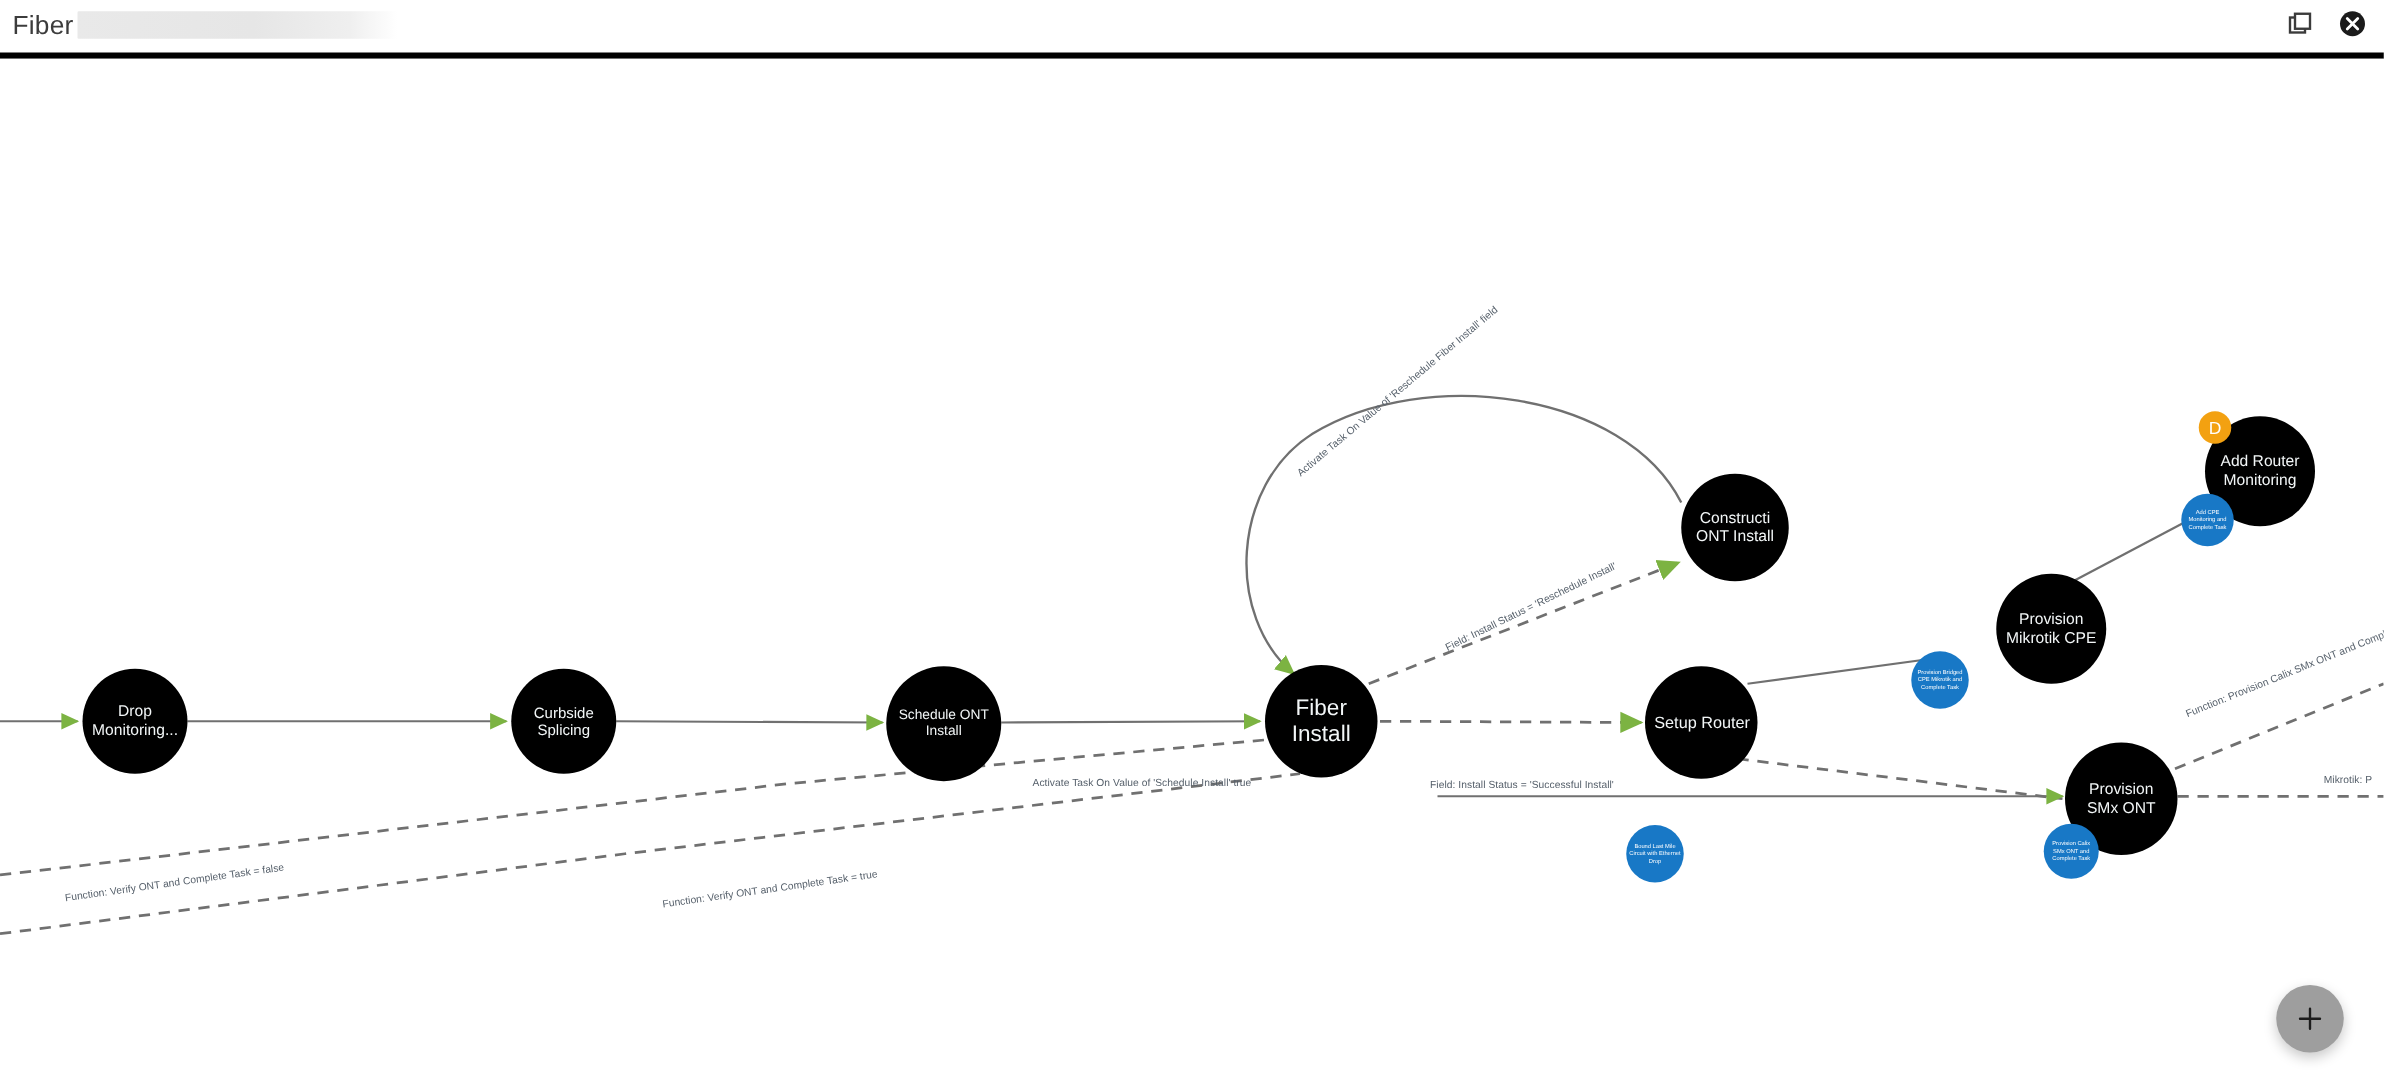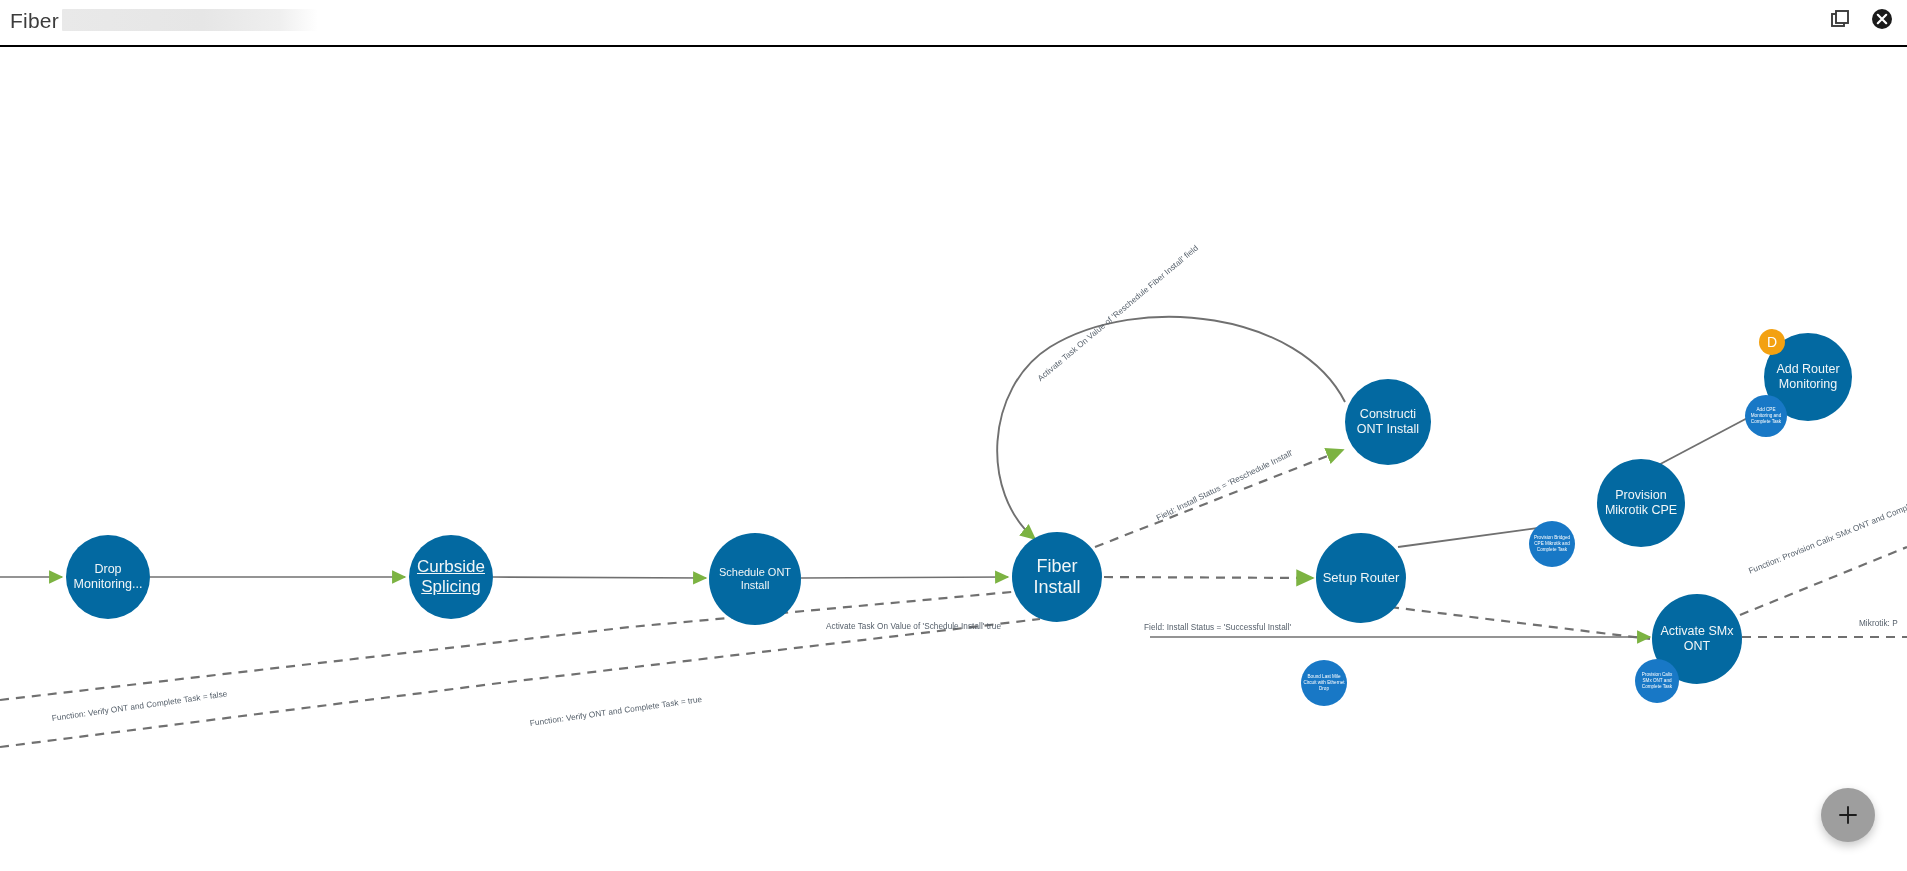"Fiber" .titlebar { border-bottom: 2px solid #000000 -> 5px solid #000000 }
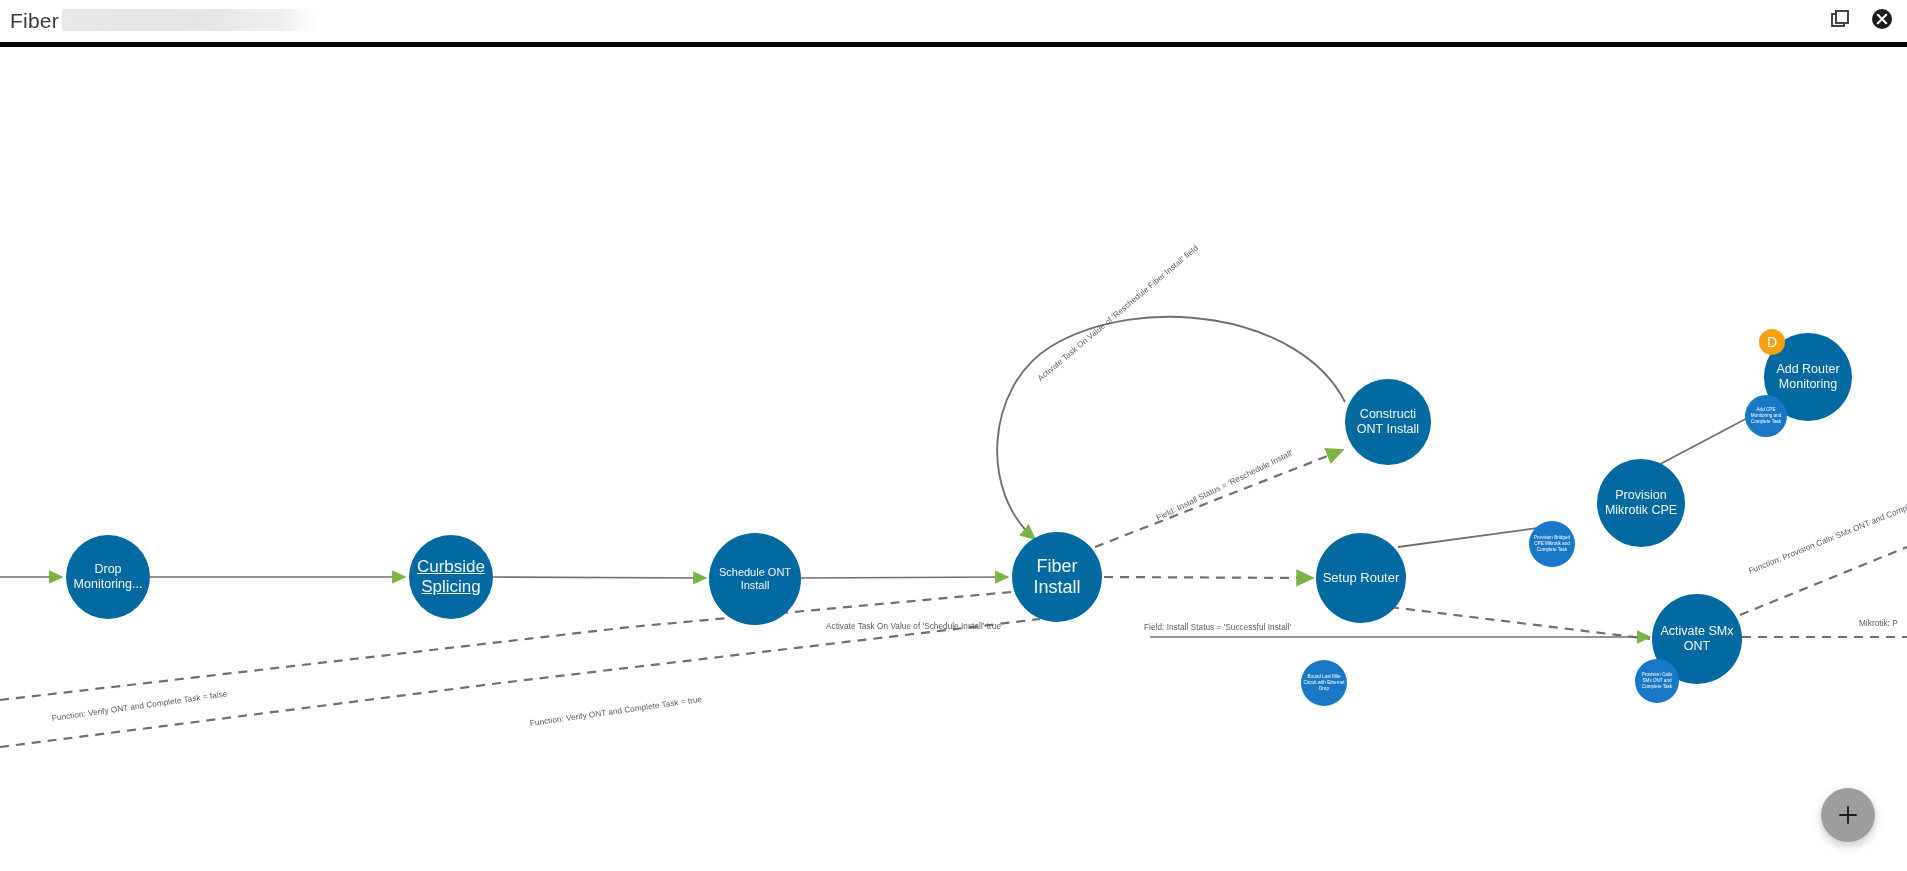"Add Router Monitoring" .node { background: #0369a1 -> #000000; justify-content: center -> flex-end }
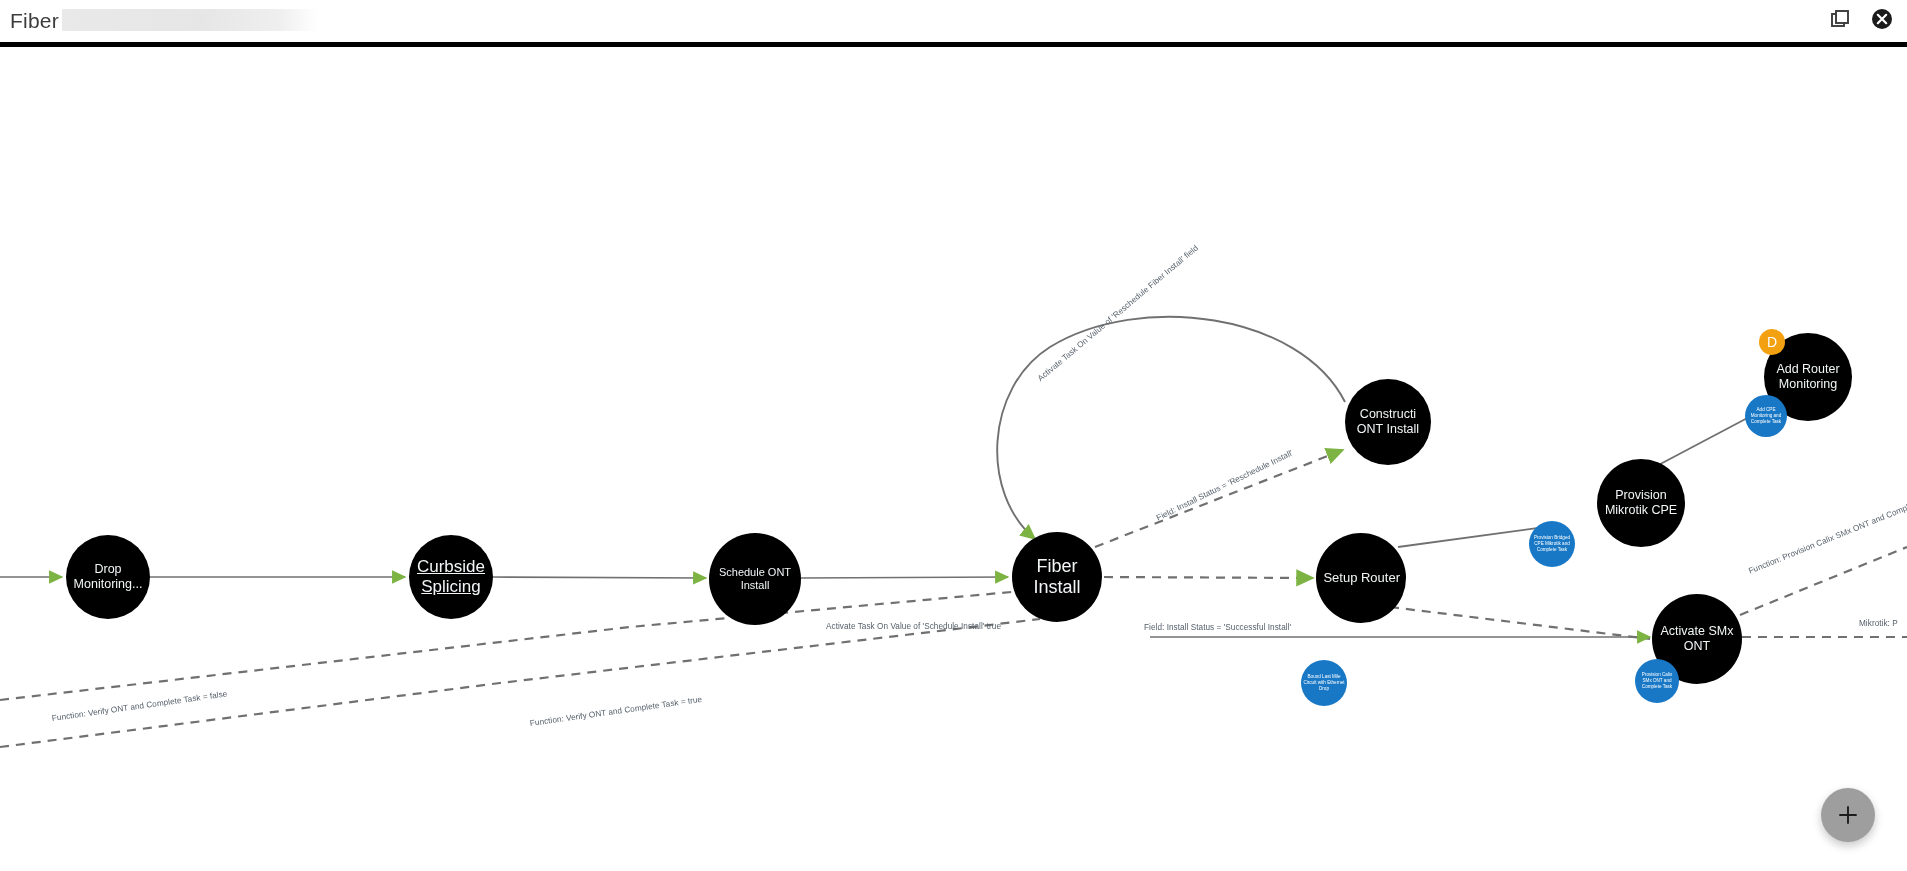"Curbside Splicing" div.node { font-size: 17px -> 12px; text-decoration: underline -> none }
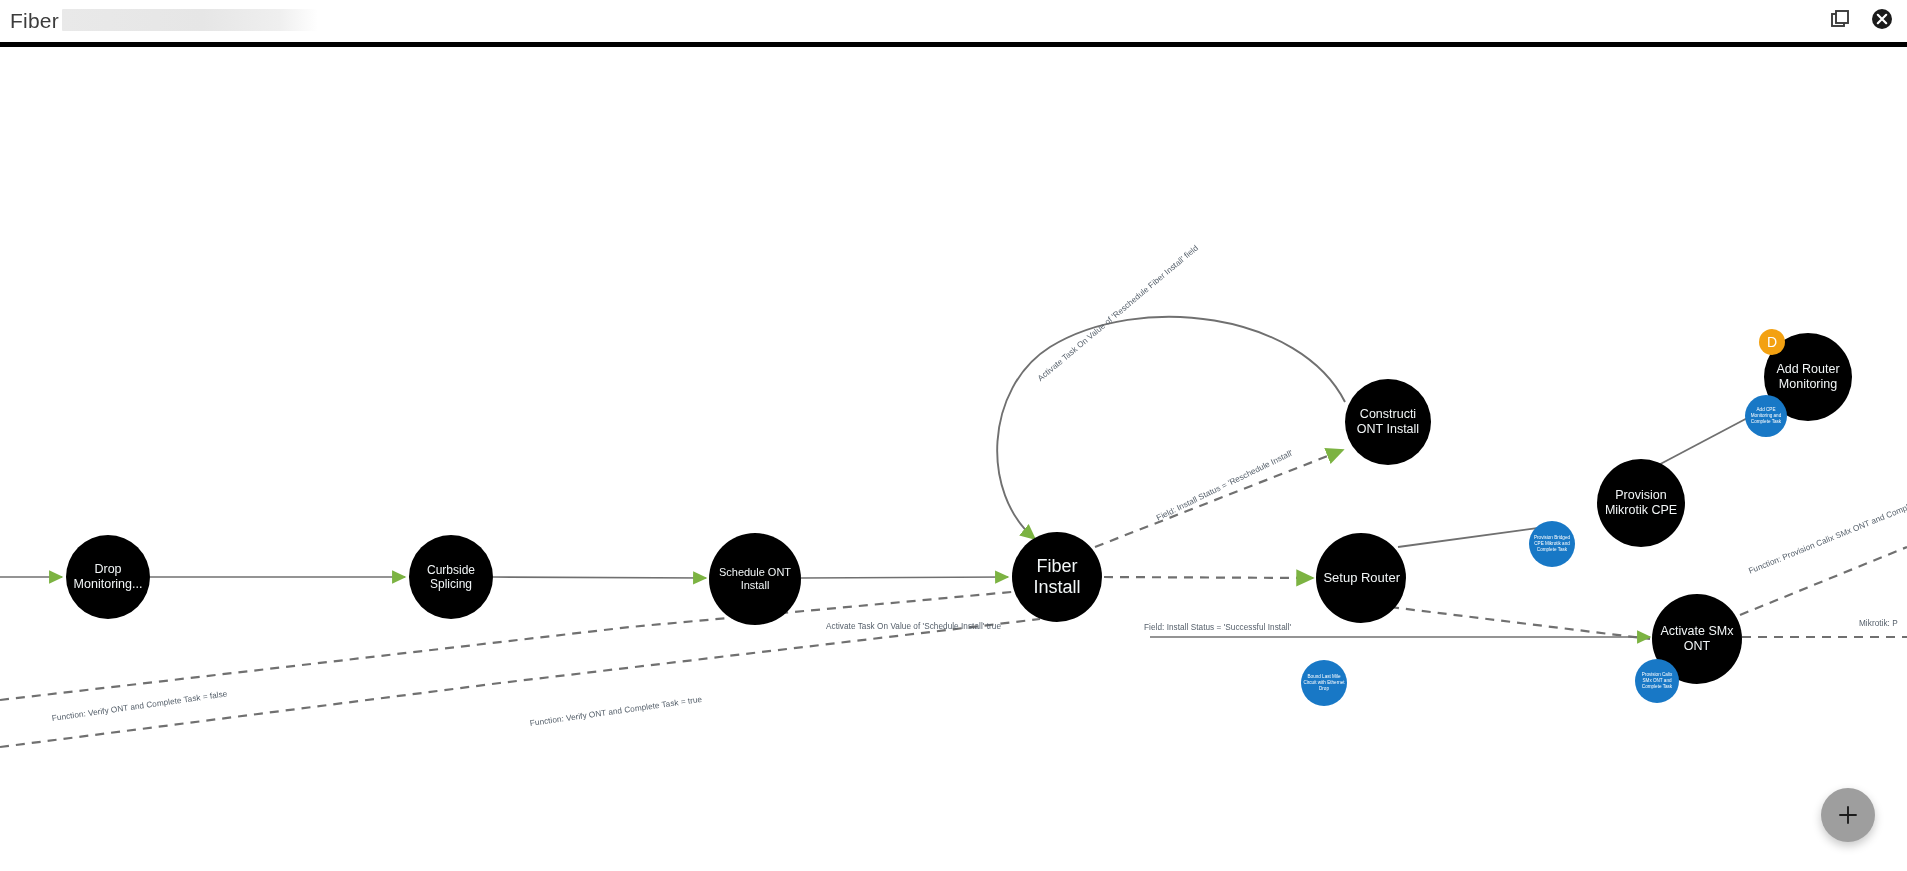"Activate SMx ONT" span { text: Activate -> Provision }
